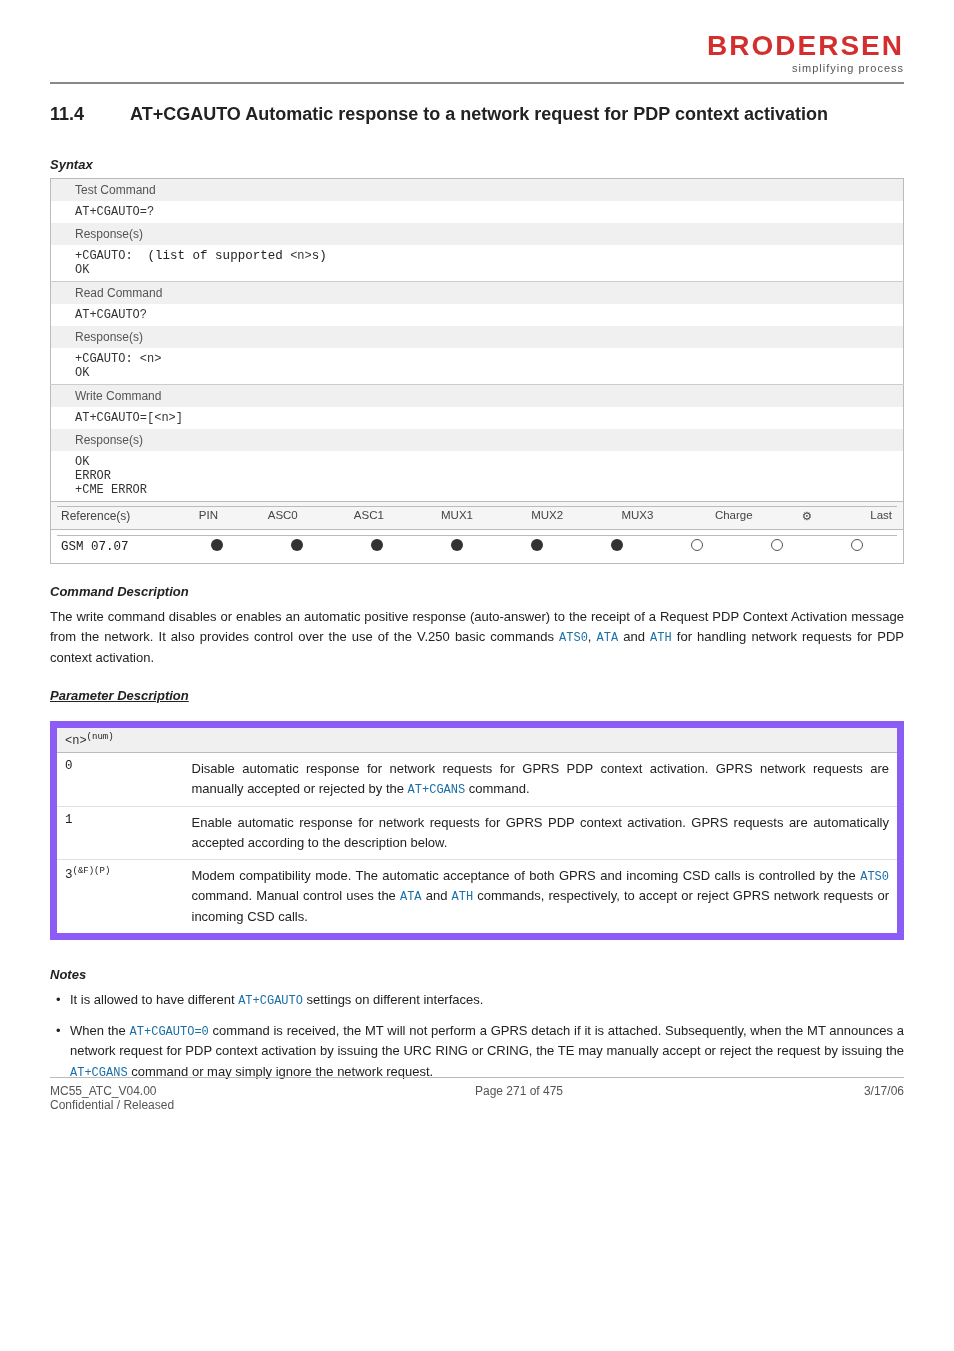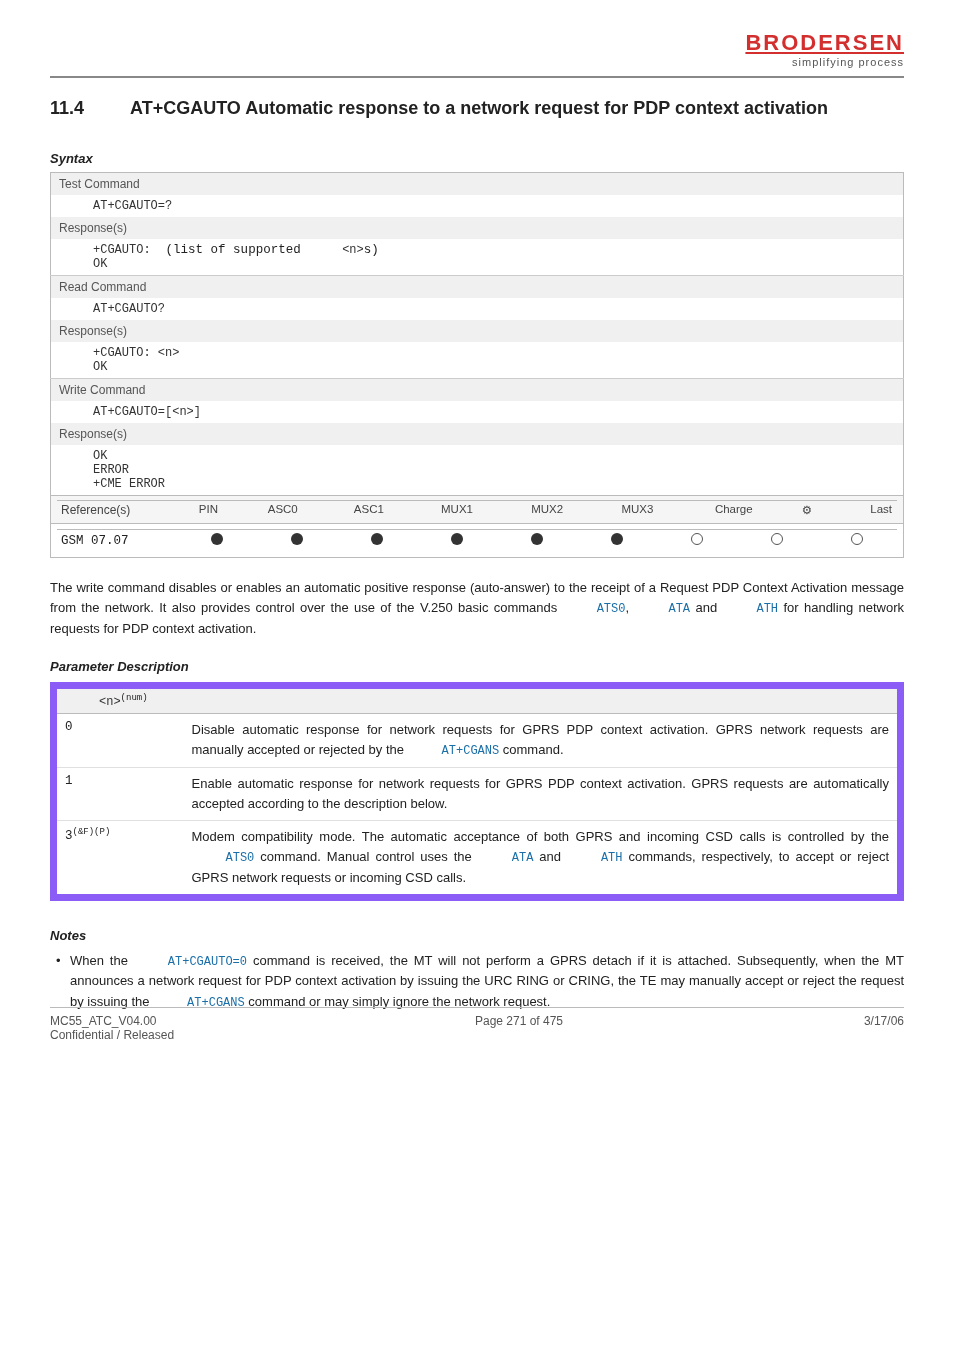"BRODERSEN" .logo-brand { font-size: 22px -> 28px; text-decoration: underline -> none }
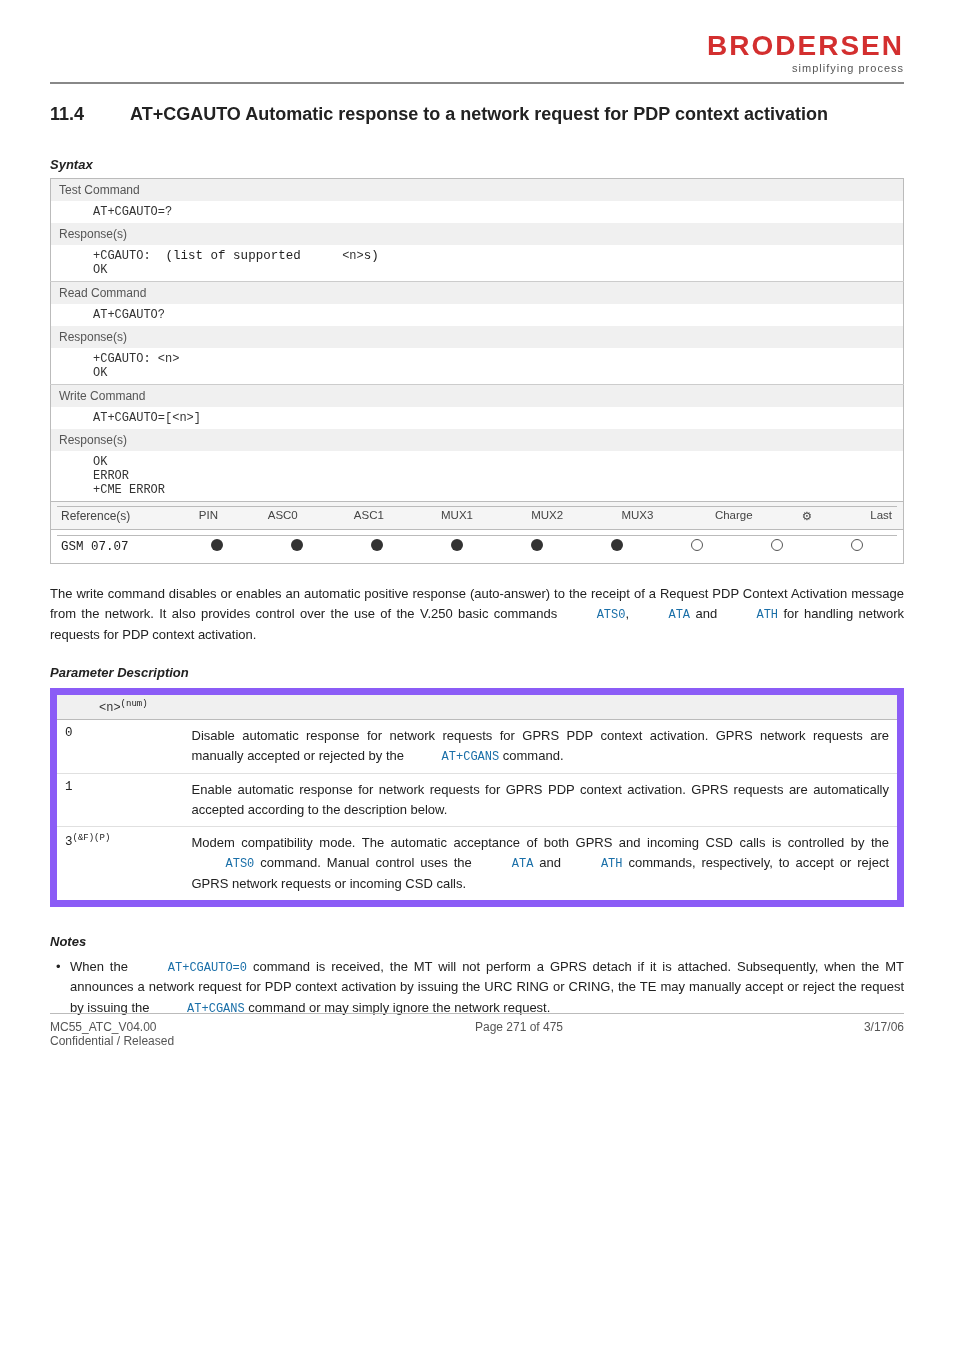"Test Command" .syntax-table td { padding: 4px 8px -> 4px 24px }
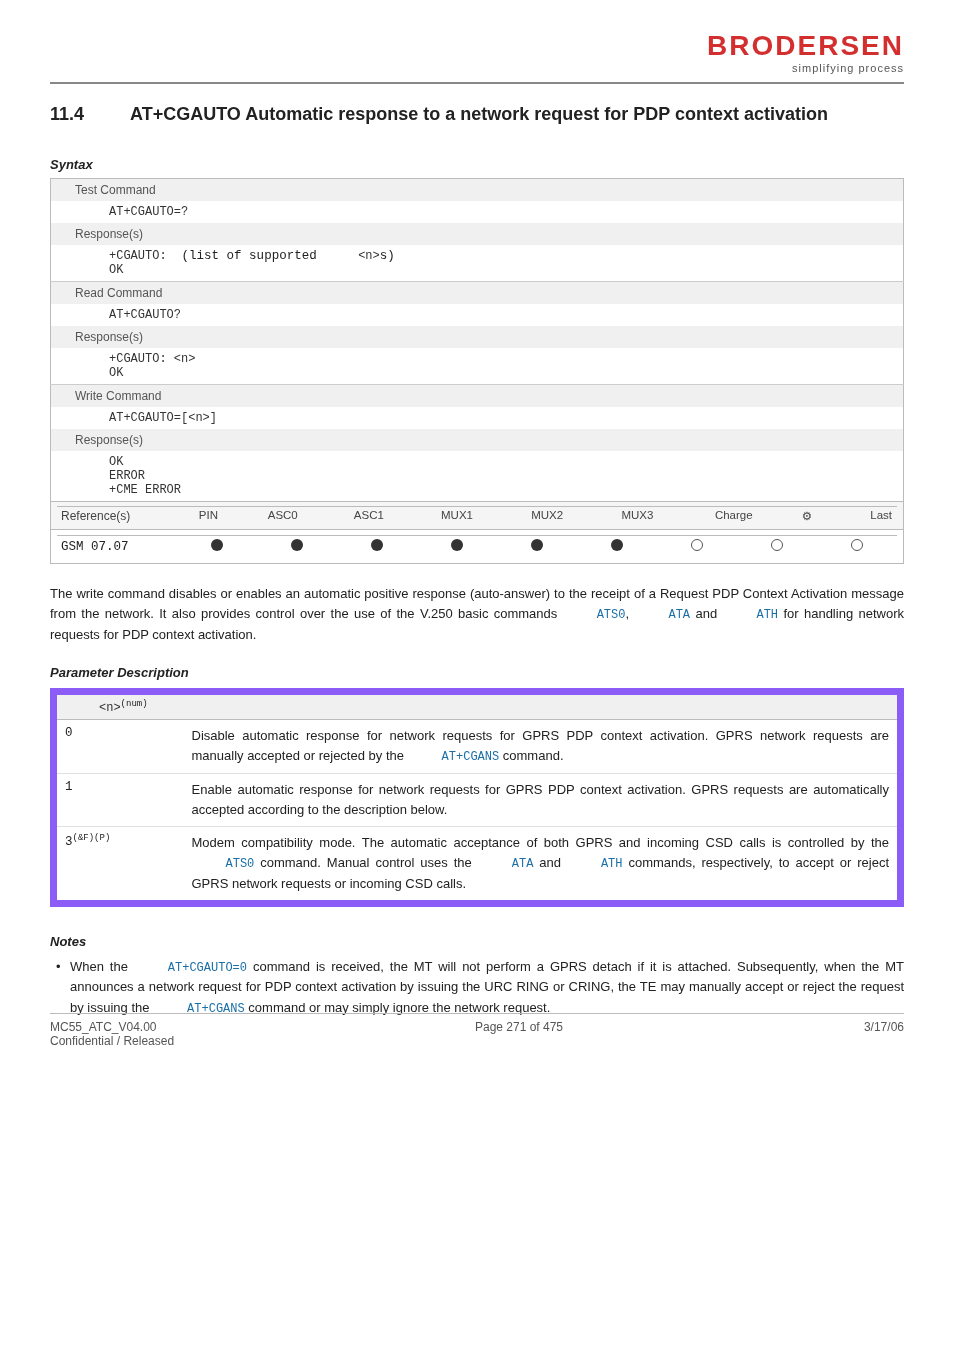"AT+CGAUTO=?" code, .mono { margin-left: 34px -> none }
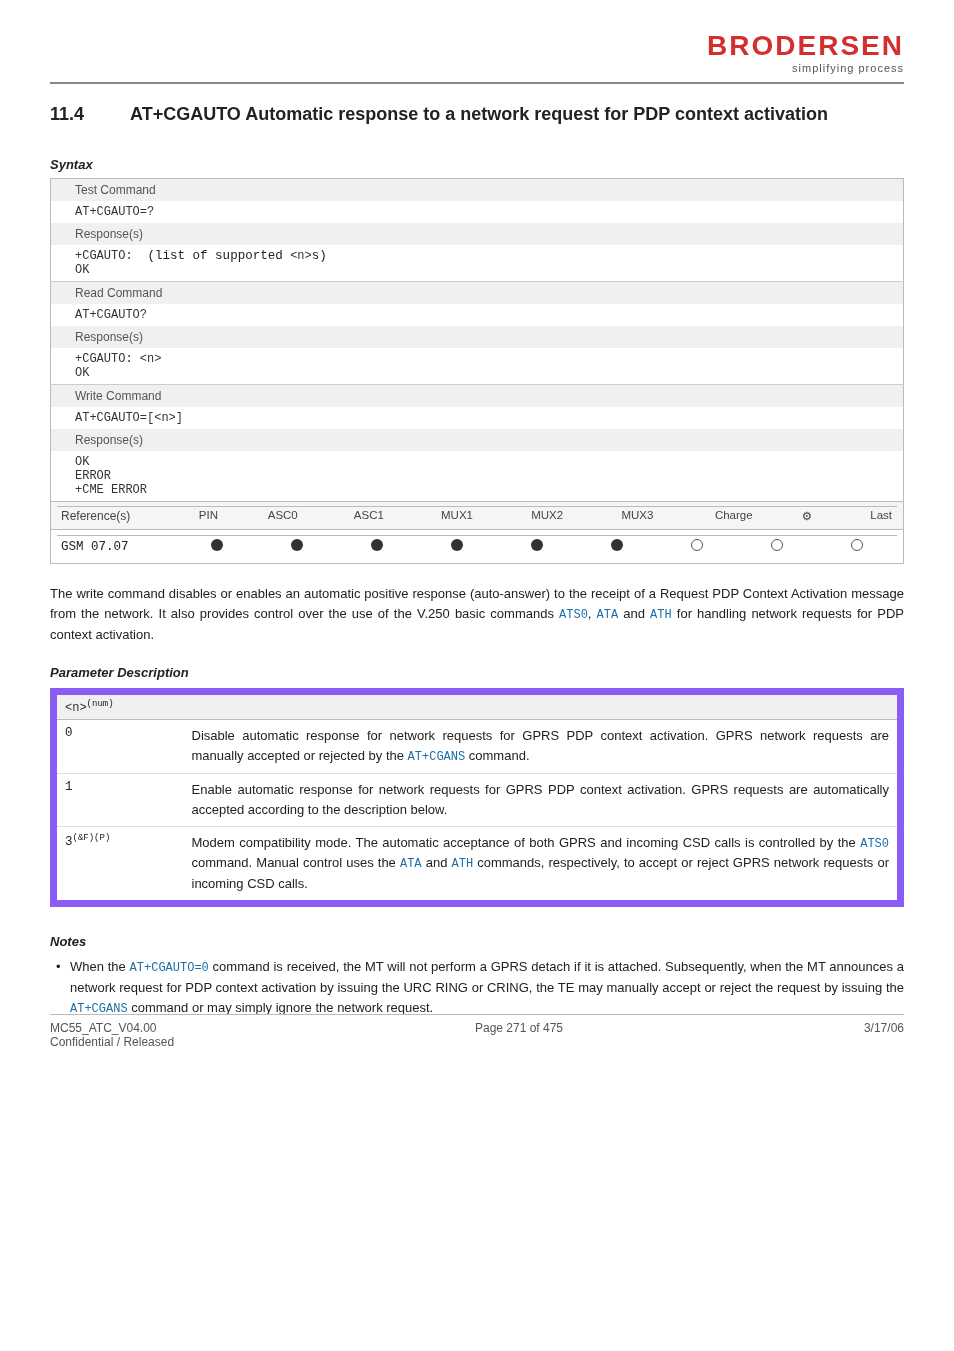"Command Description" div.subsection-label { html: none -> <div>Command Description</div> }
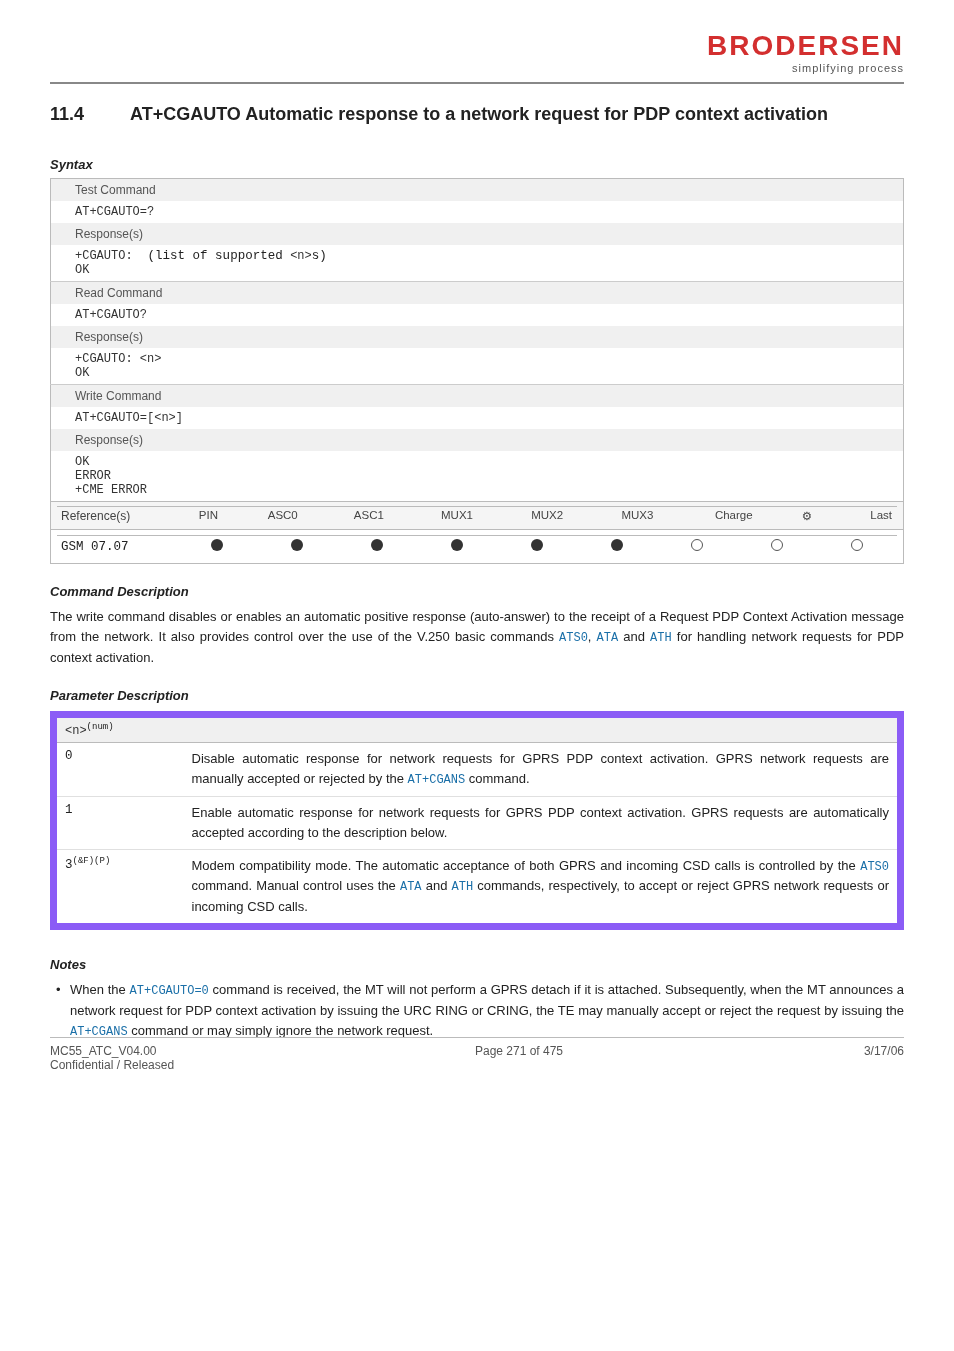"Parameter Description" div.subsection-label { margin-bottom: 8px -> 18px; text-decoration: none -> underline }
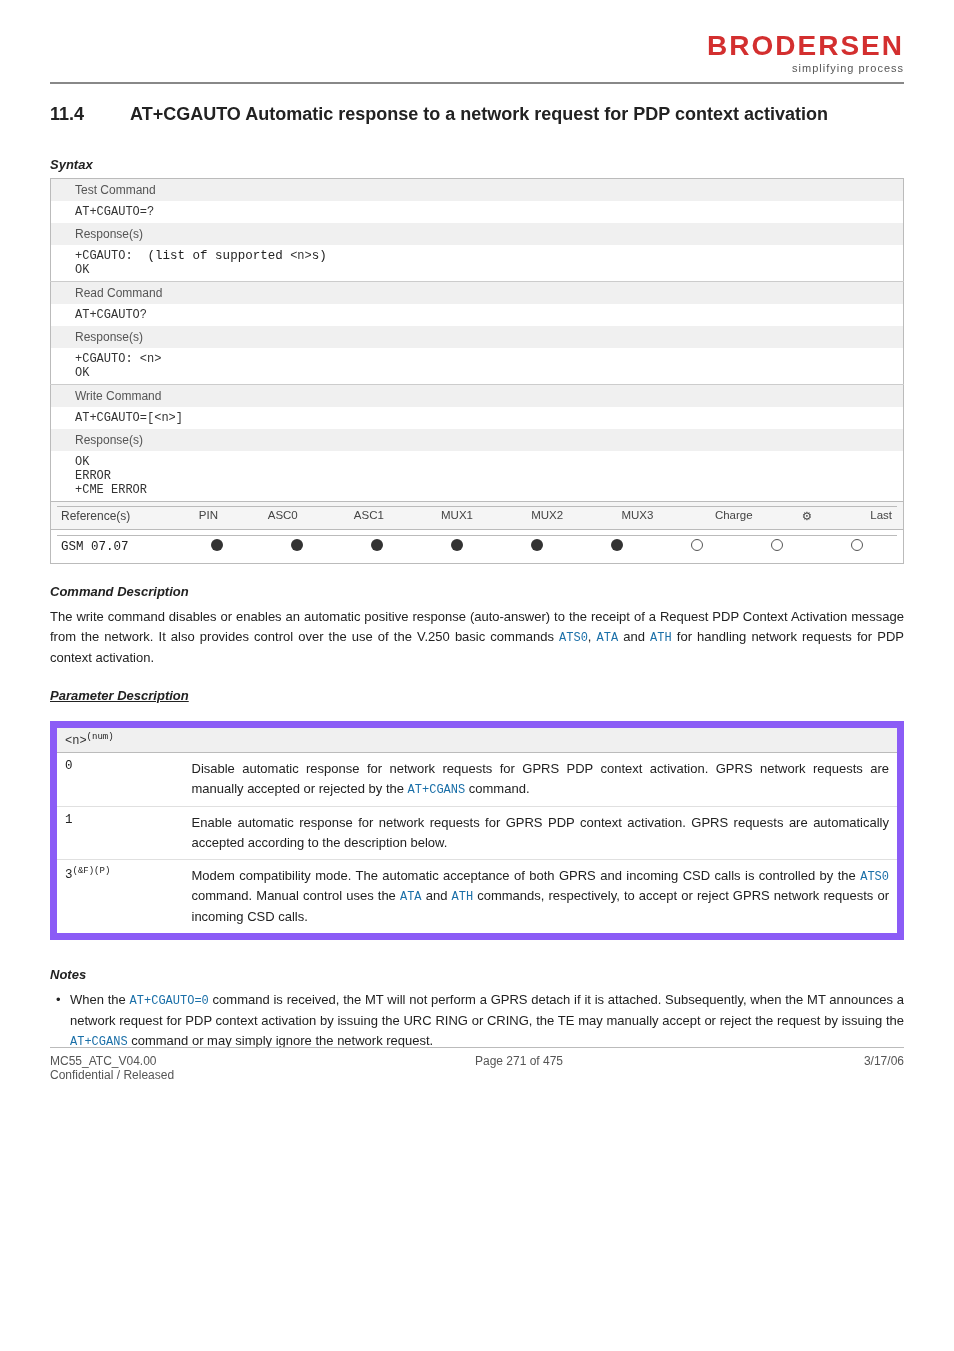"It is allowed to have" li { html: none -> <li> It is allowed to have different <code>AT+CGAUTO</code> settings on different interfaces. </li> }
